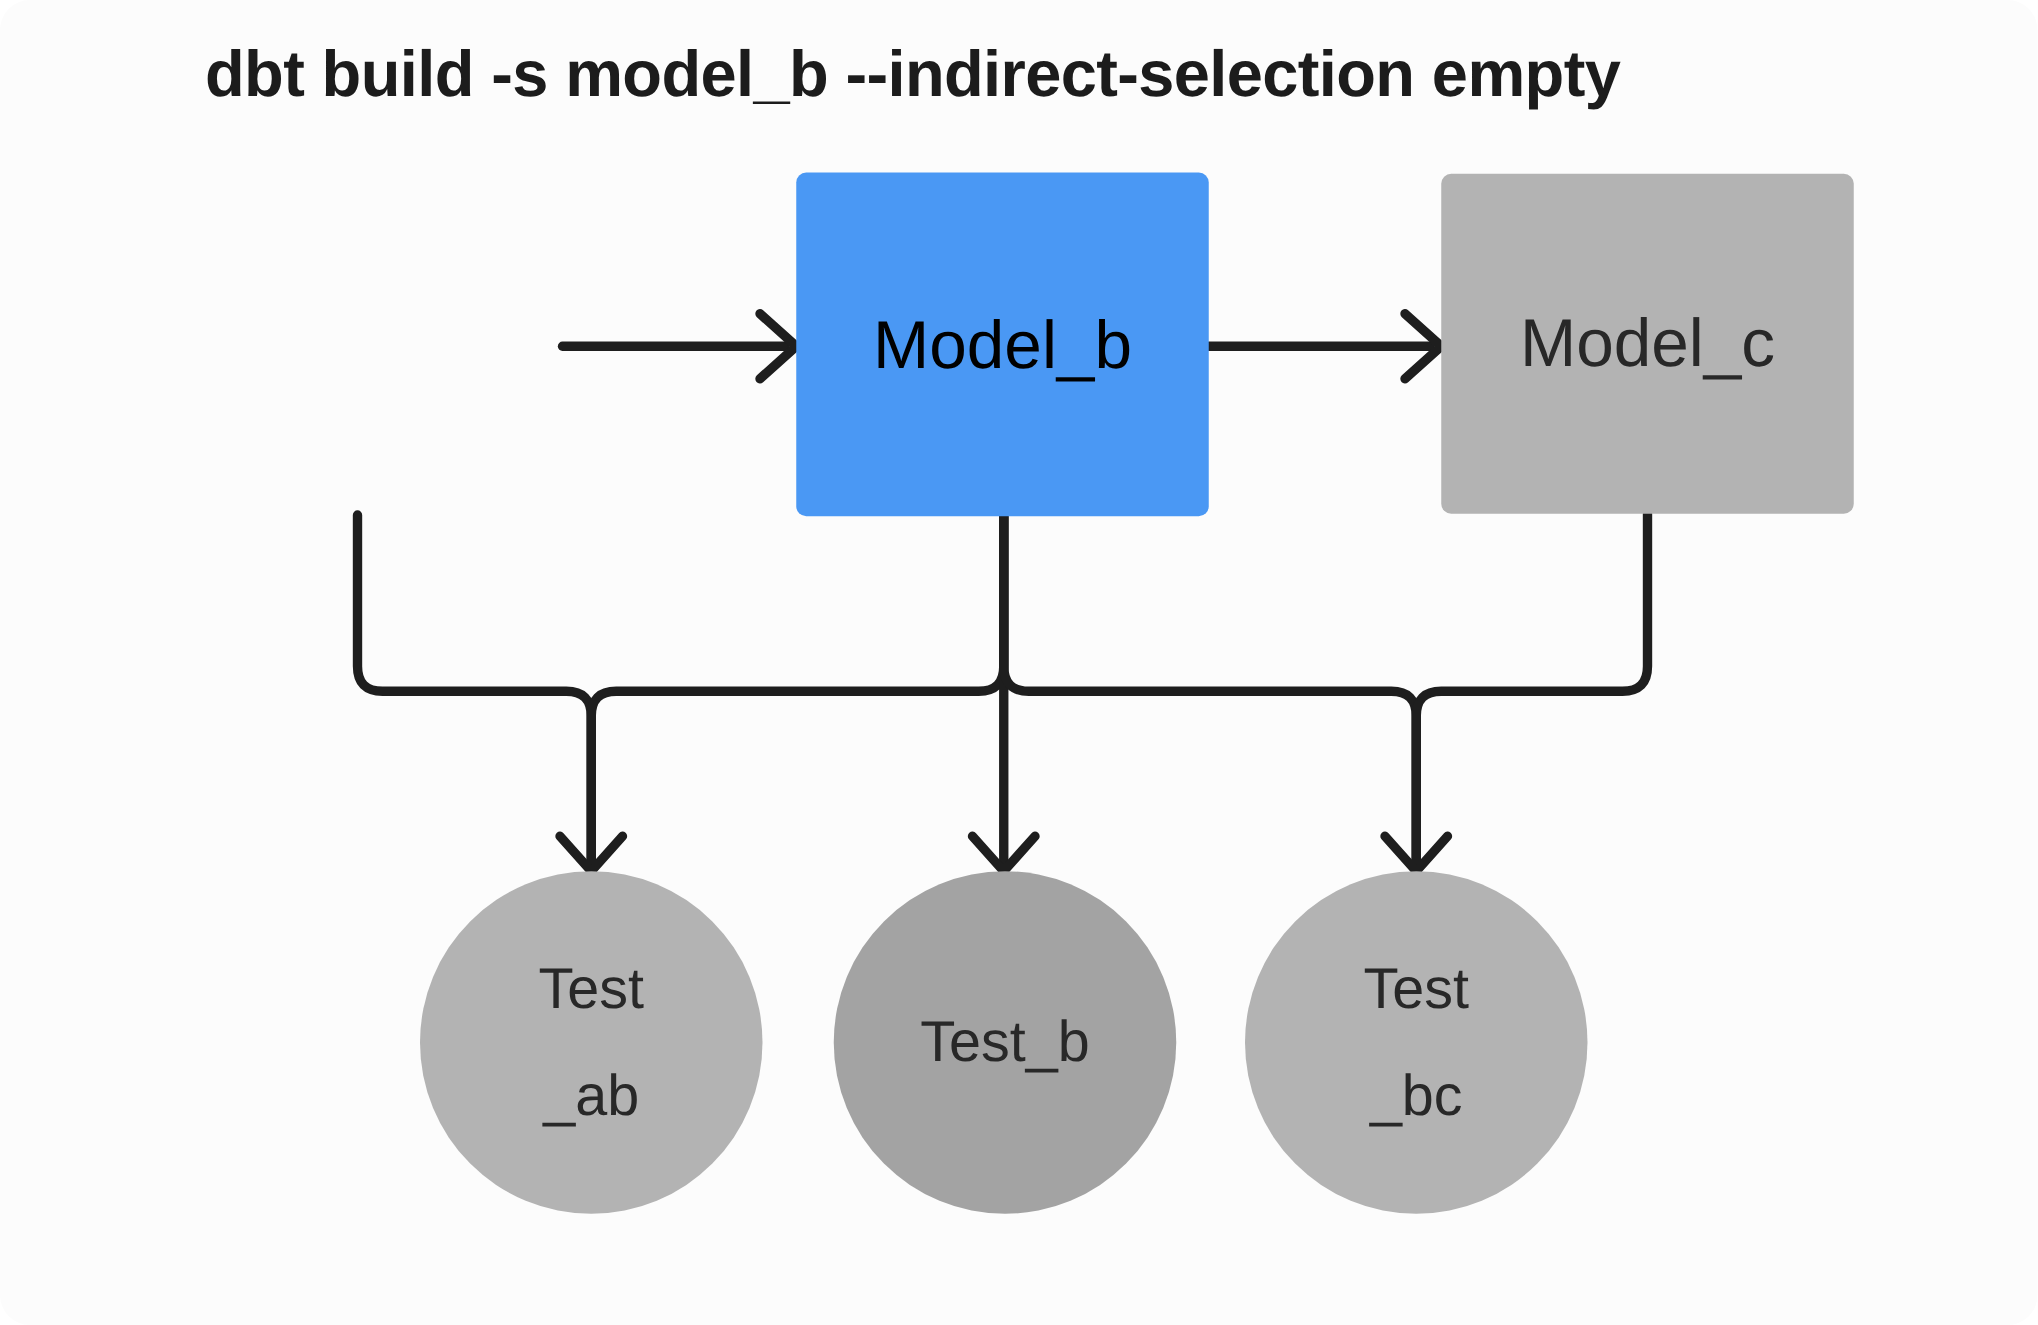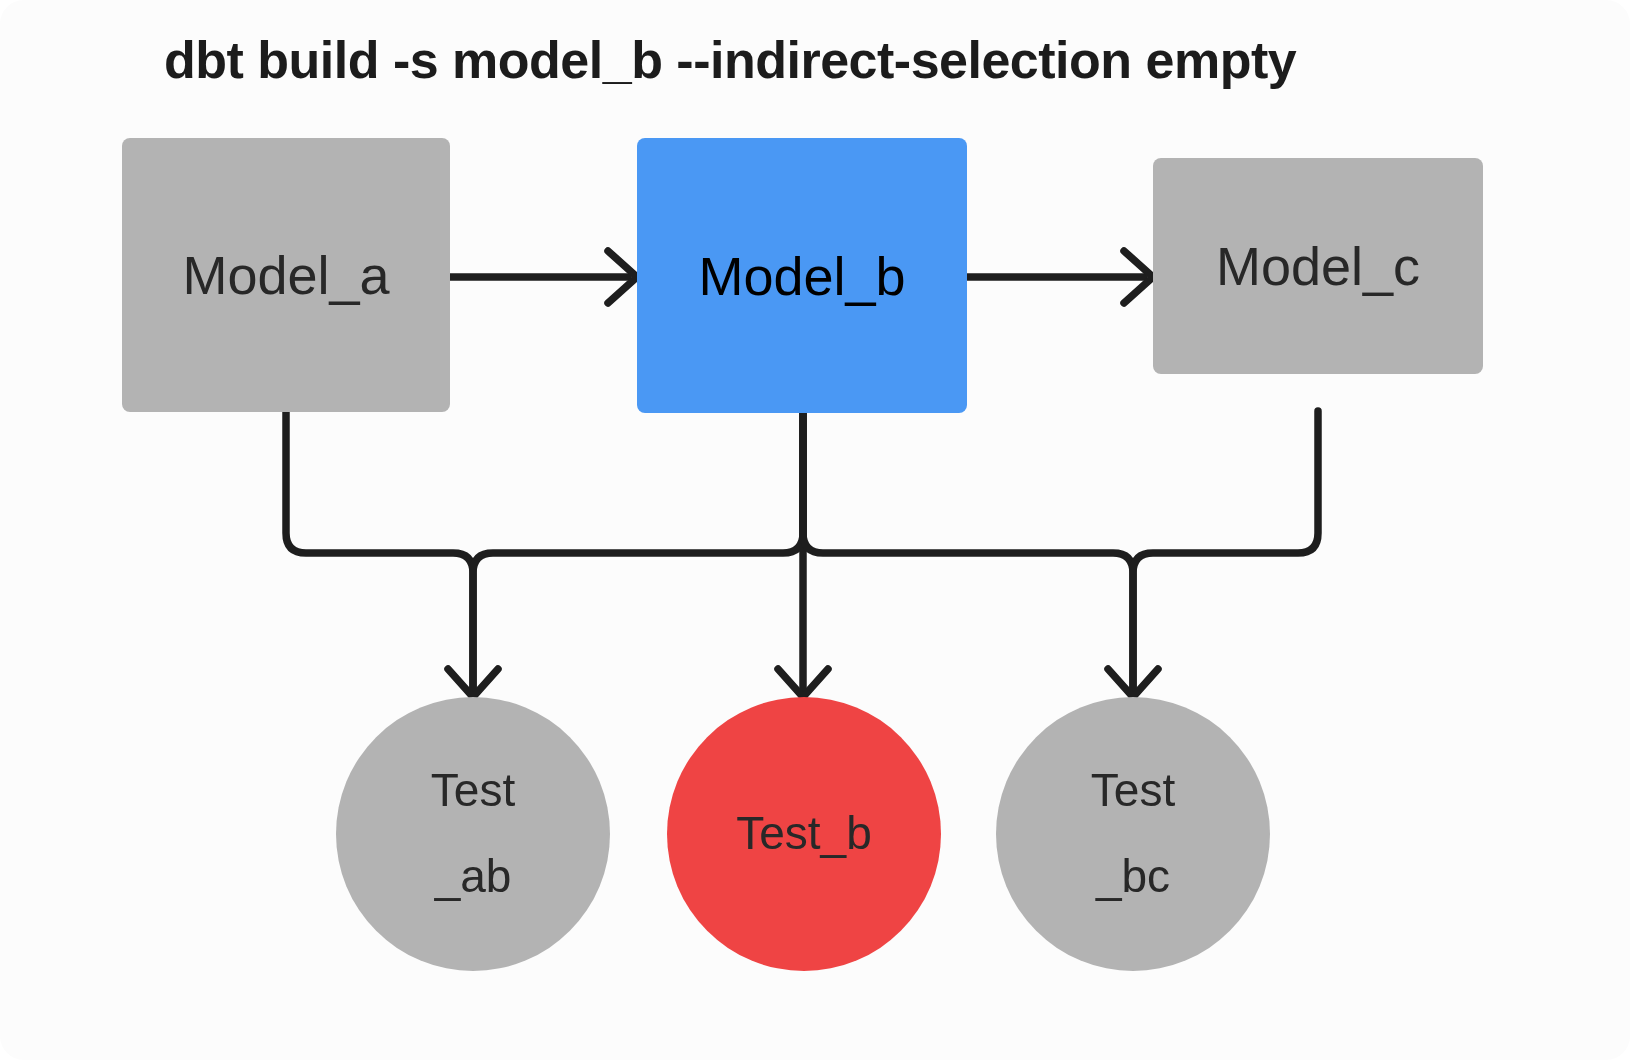"Model_a" div.node { html: <div> <span>Model_a</span> </div> -> none }
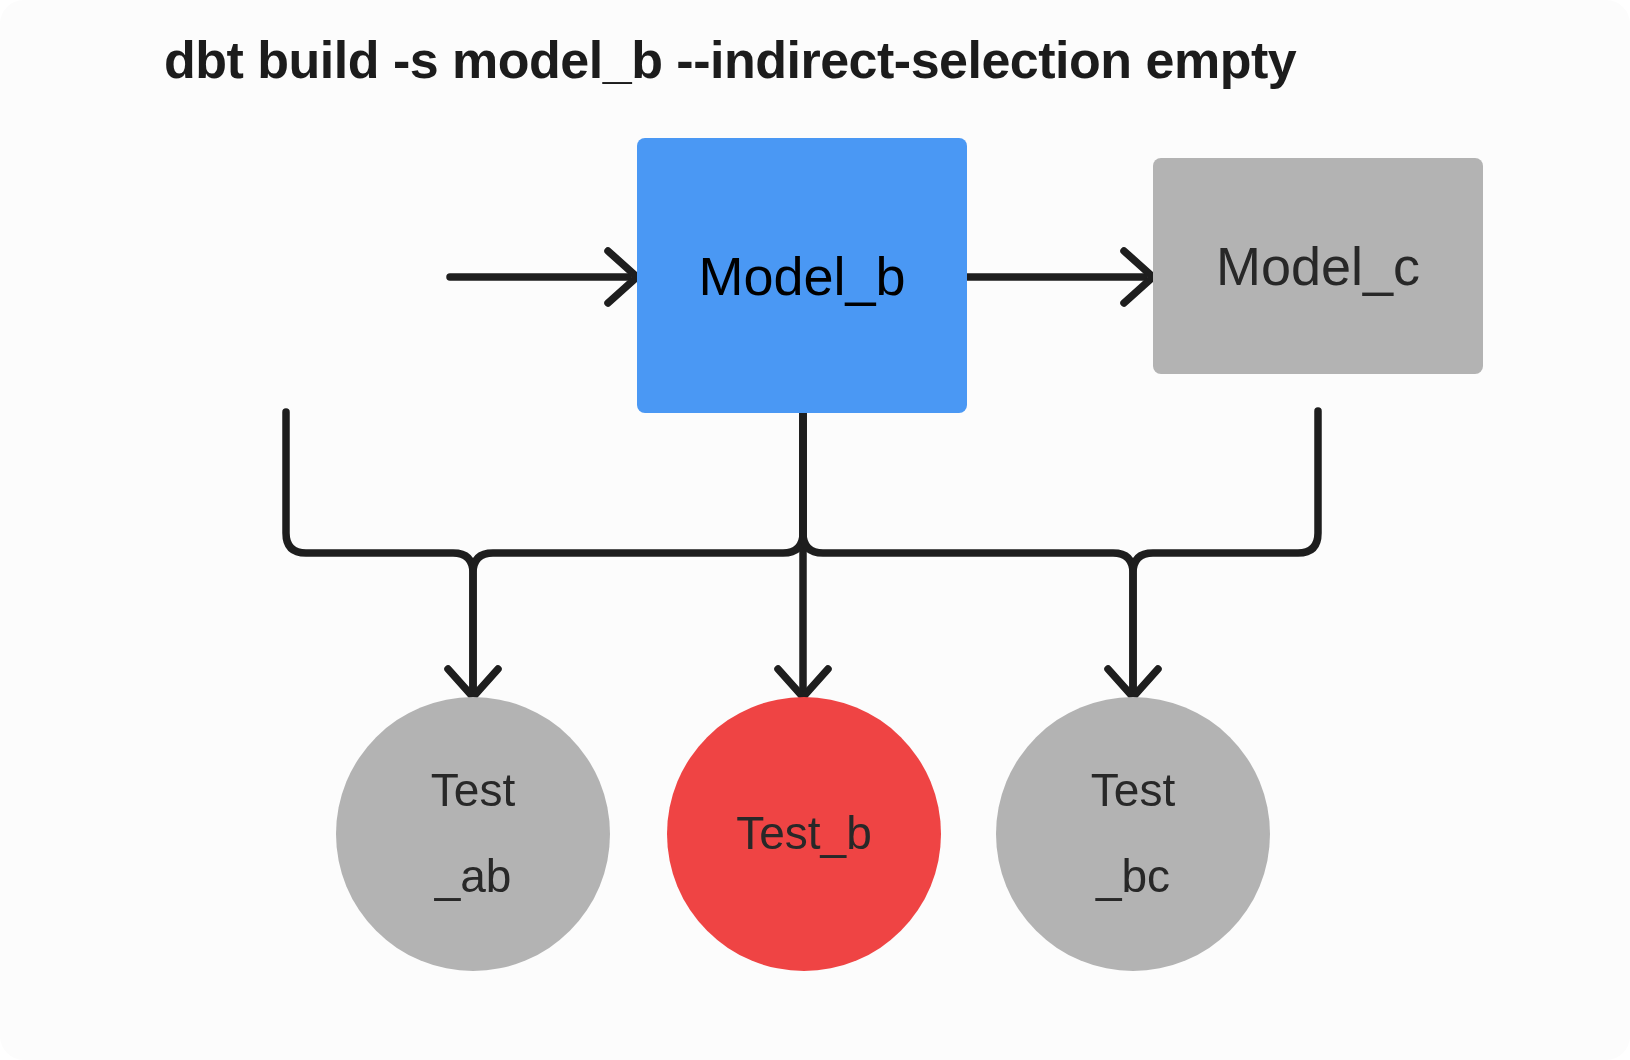"Model_c" .model-c { height: 216px -> 272px; margin-top: 19px -> none }
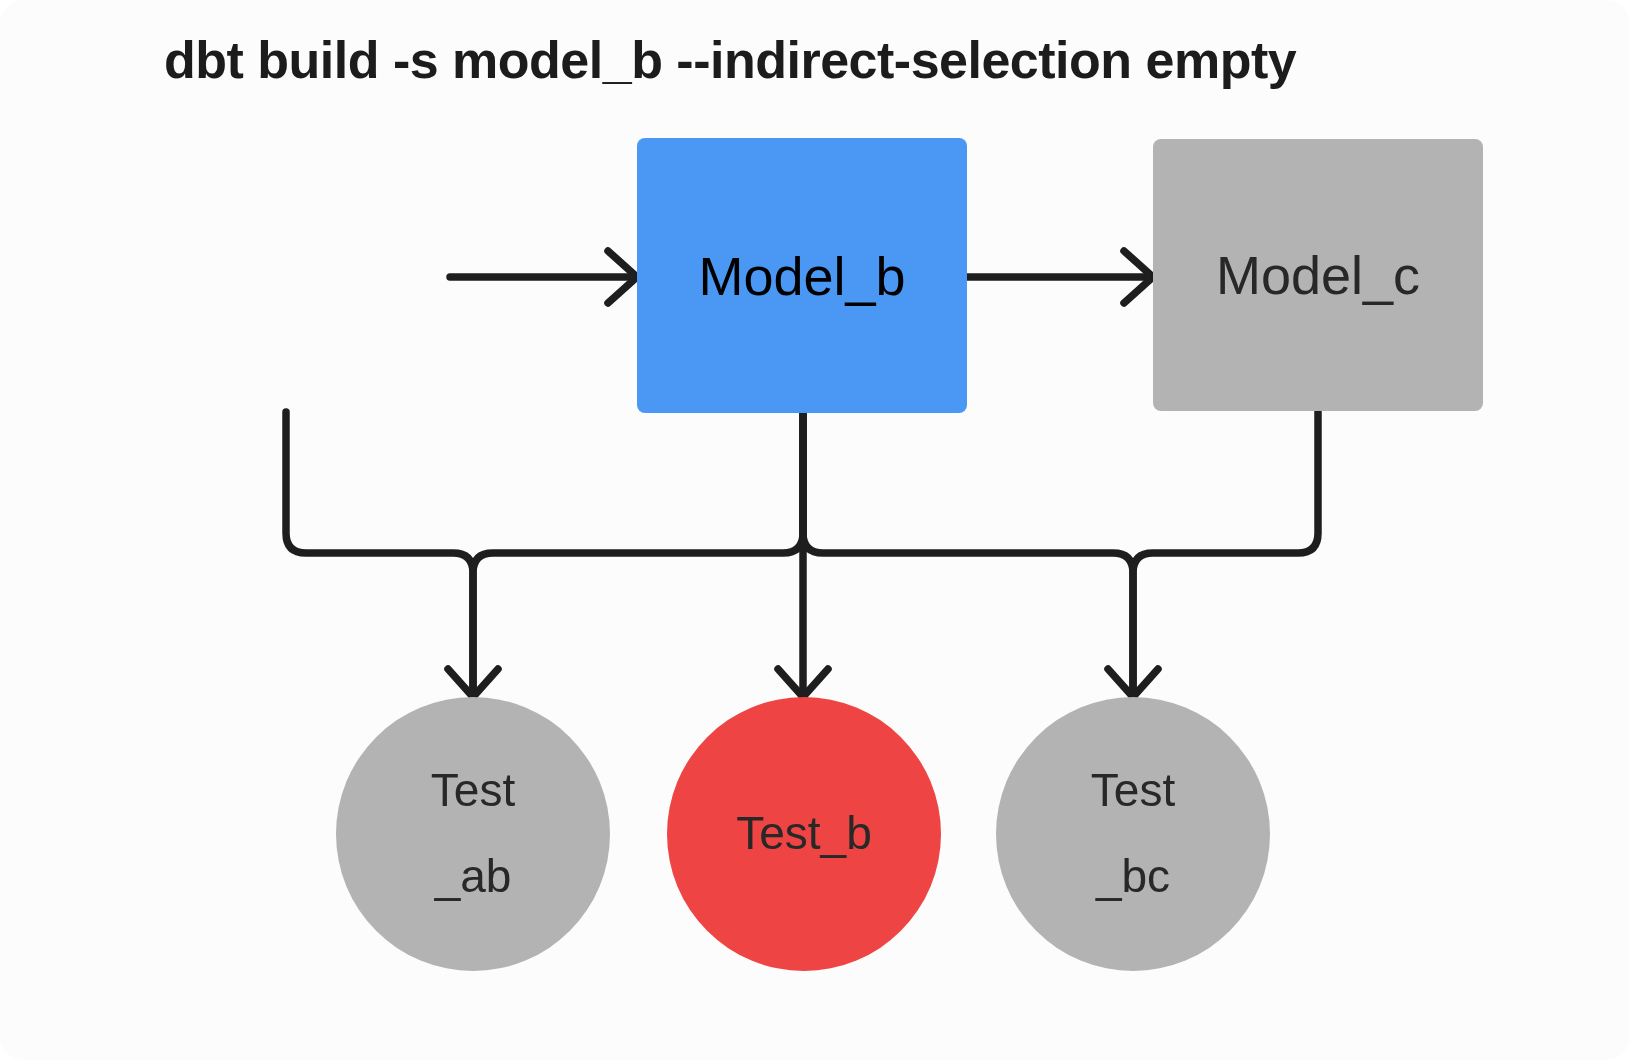"Test_b" div.node { background: #ef4444 -> #a3a3a3 }
